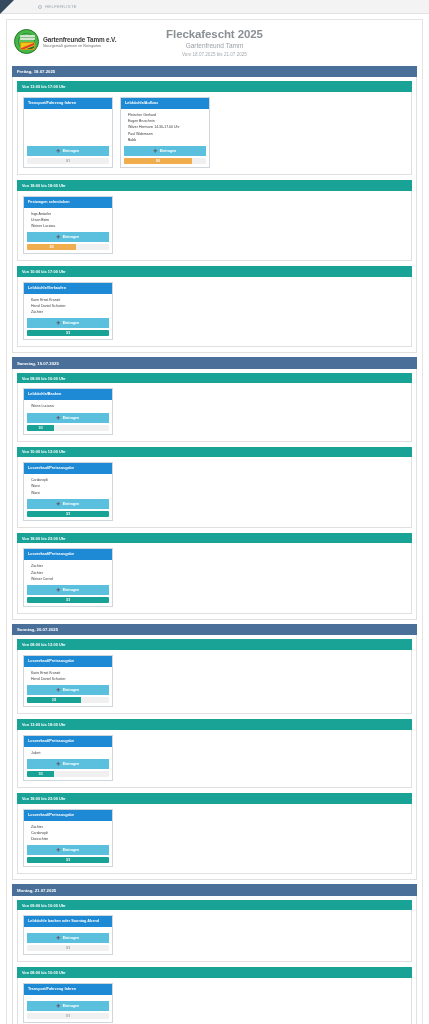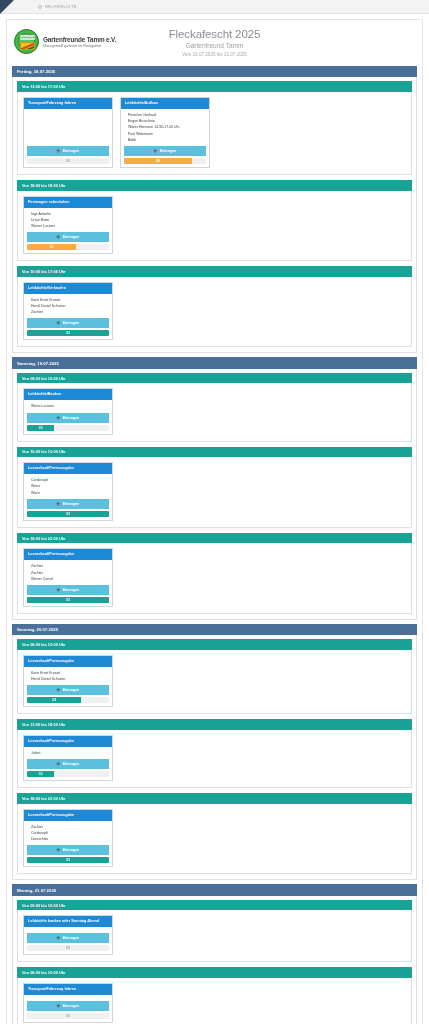"Fleckafescht 2025" .event-title { font-weight: 400 -> 700 }
